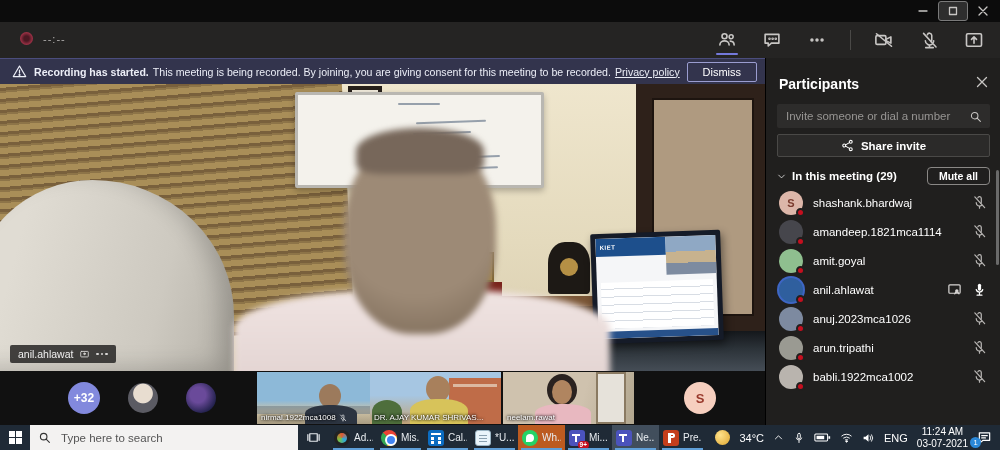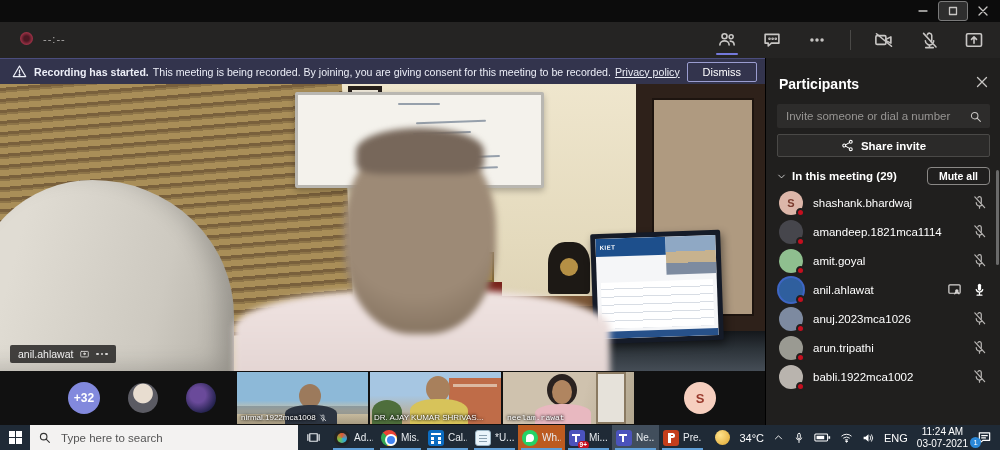"nirmal.1922mca1008" .t1 { margin-left: none -> 20px }
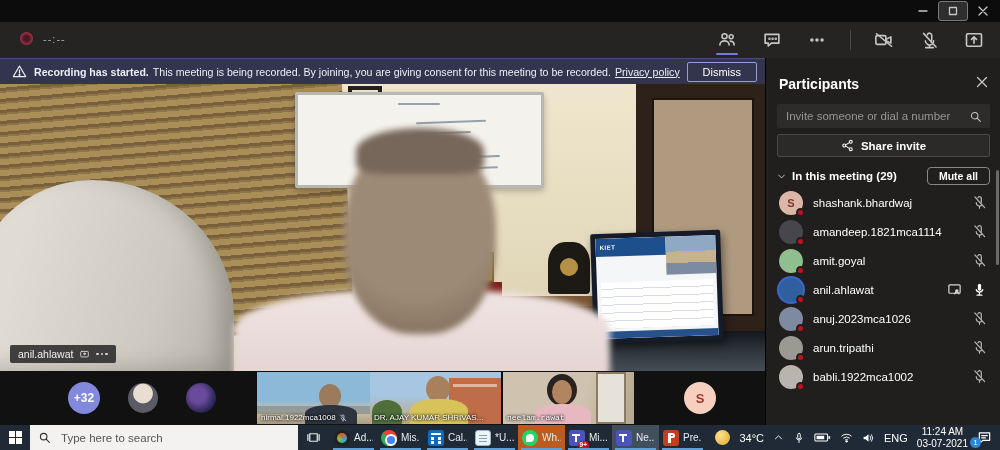"neelam.rawat" .t3 { font-family: Liberation Mono, monospace -> none }
